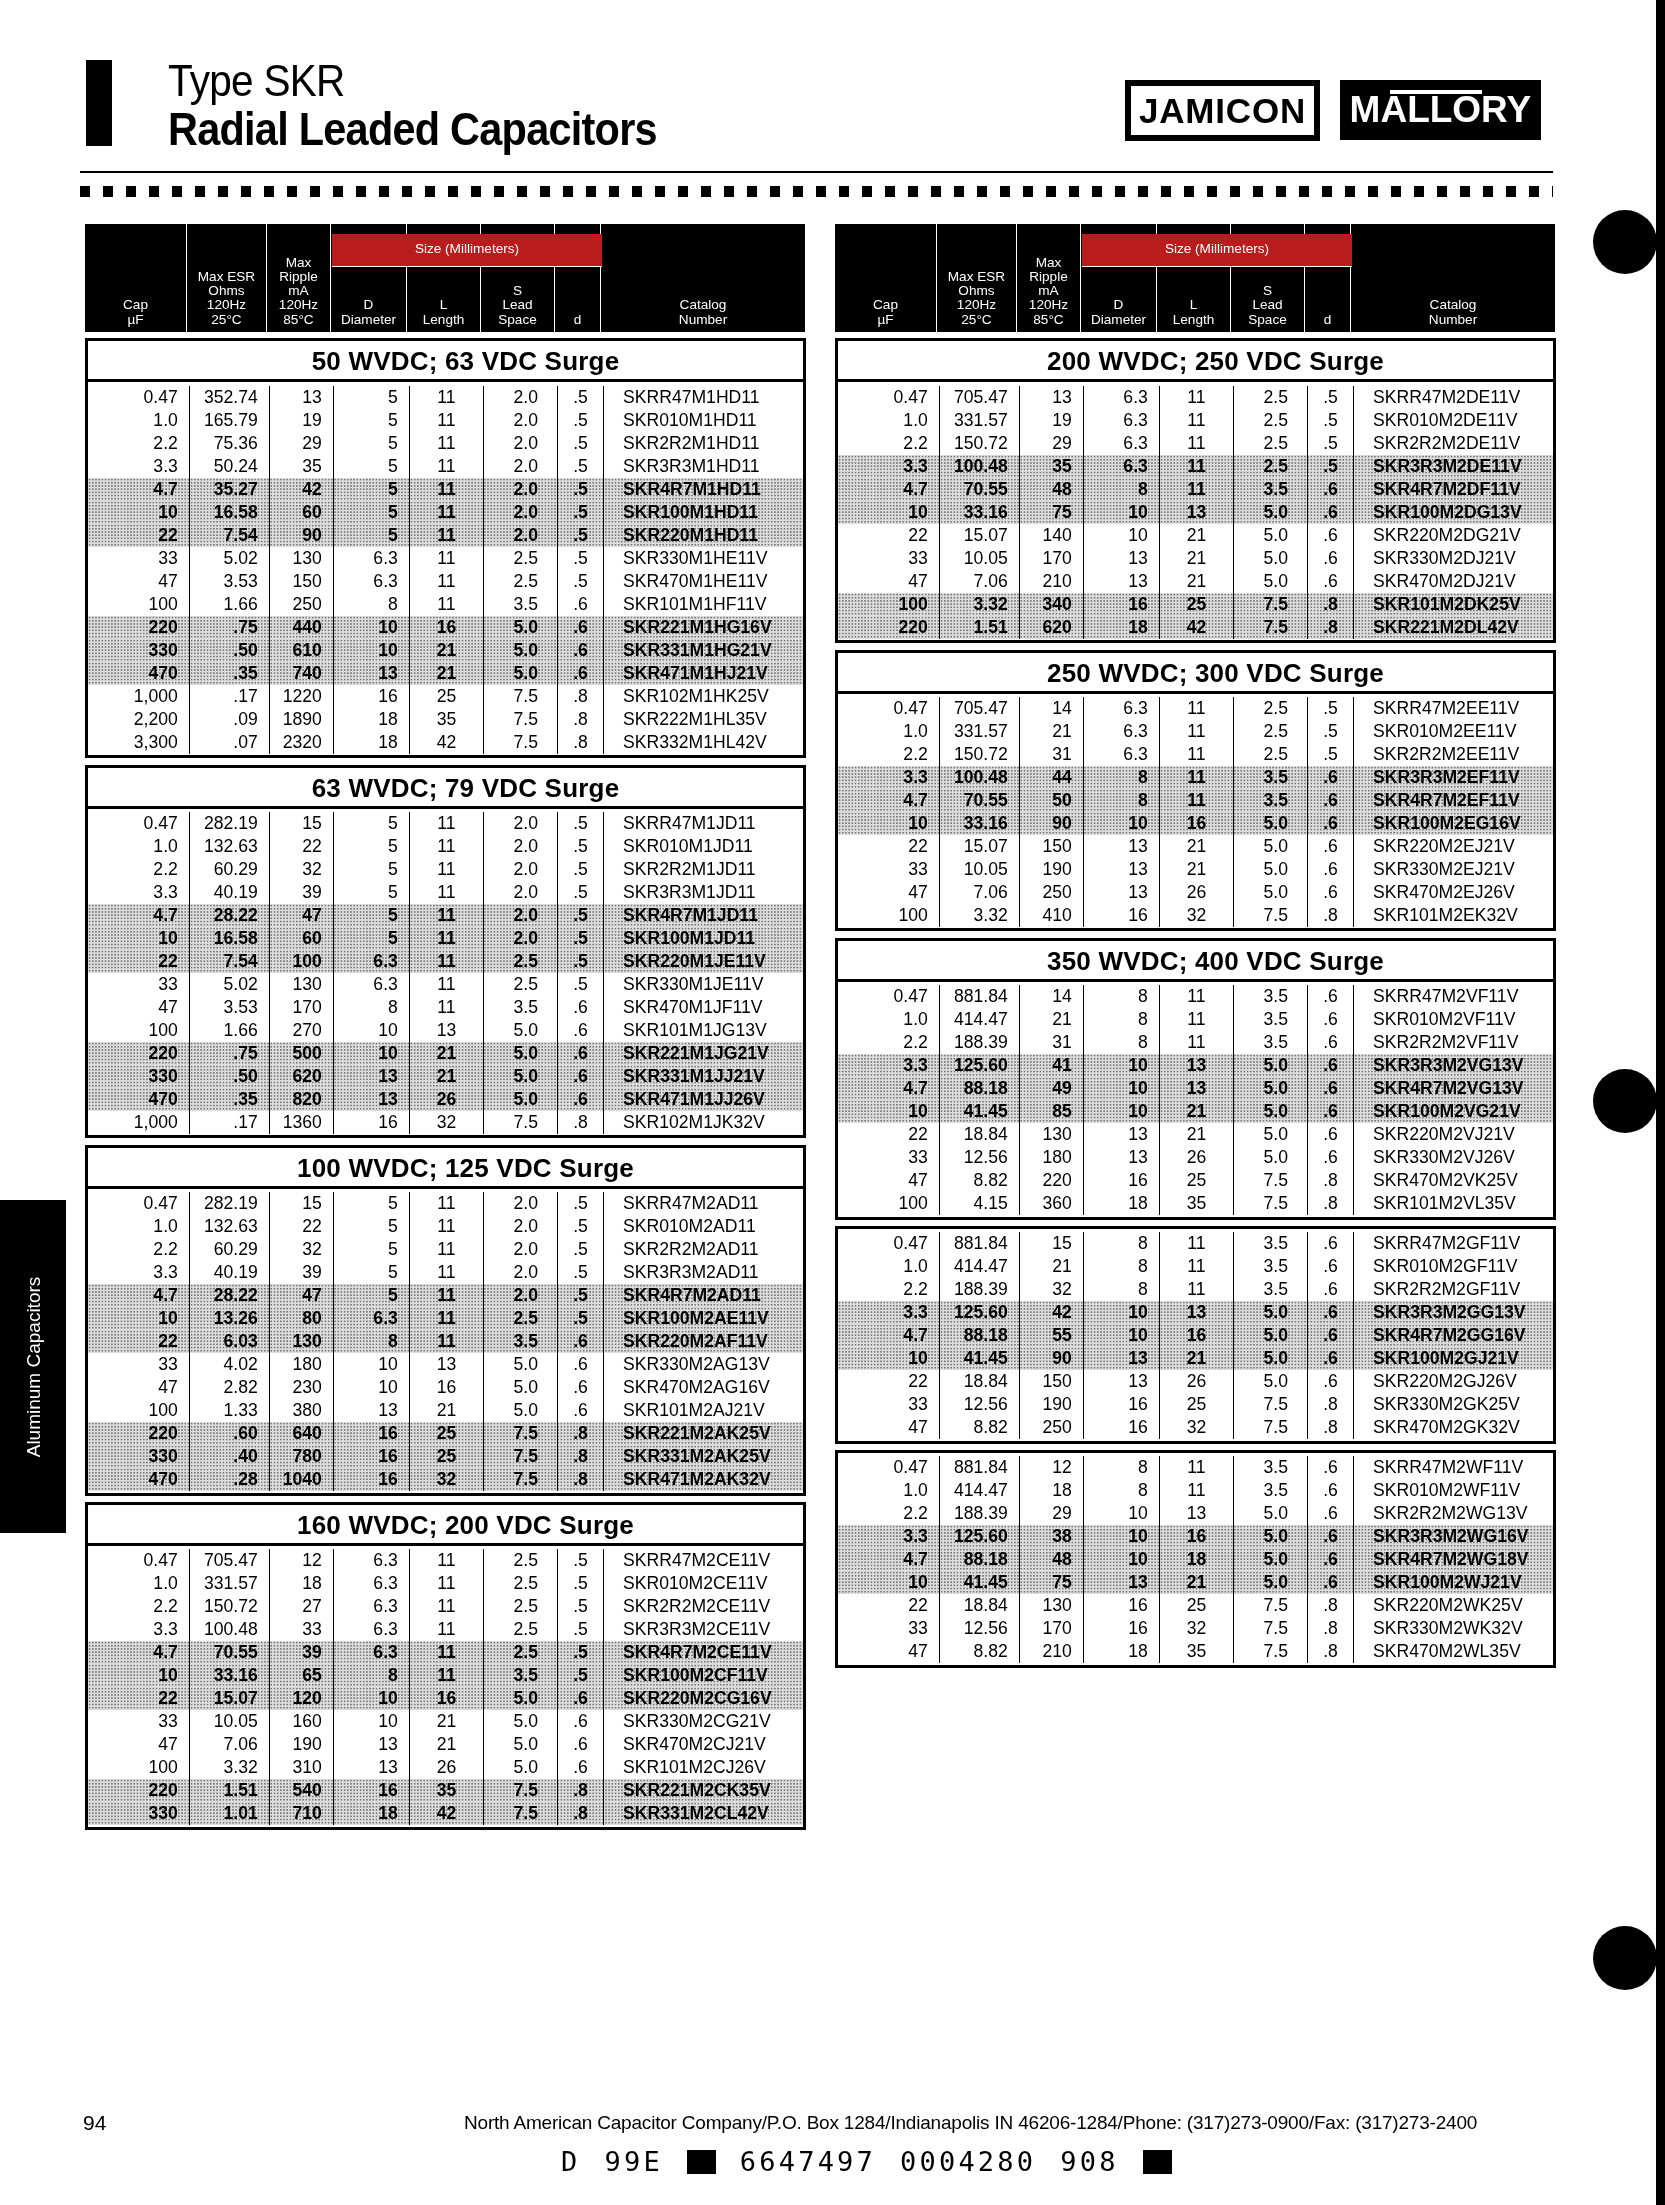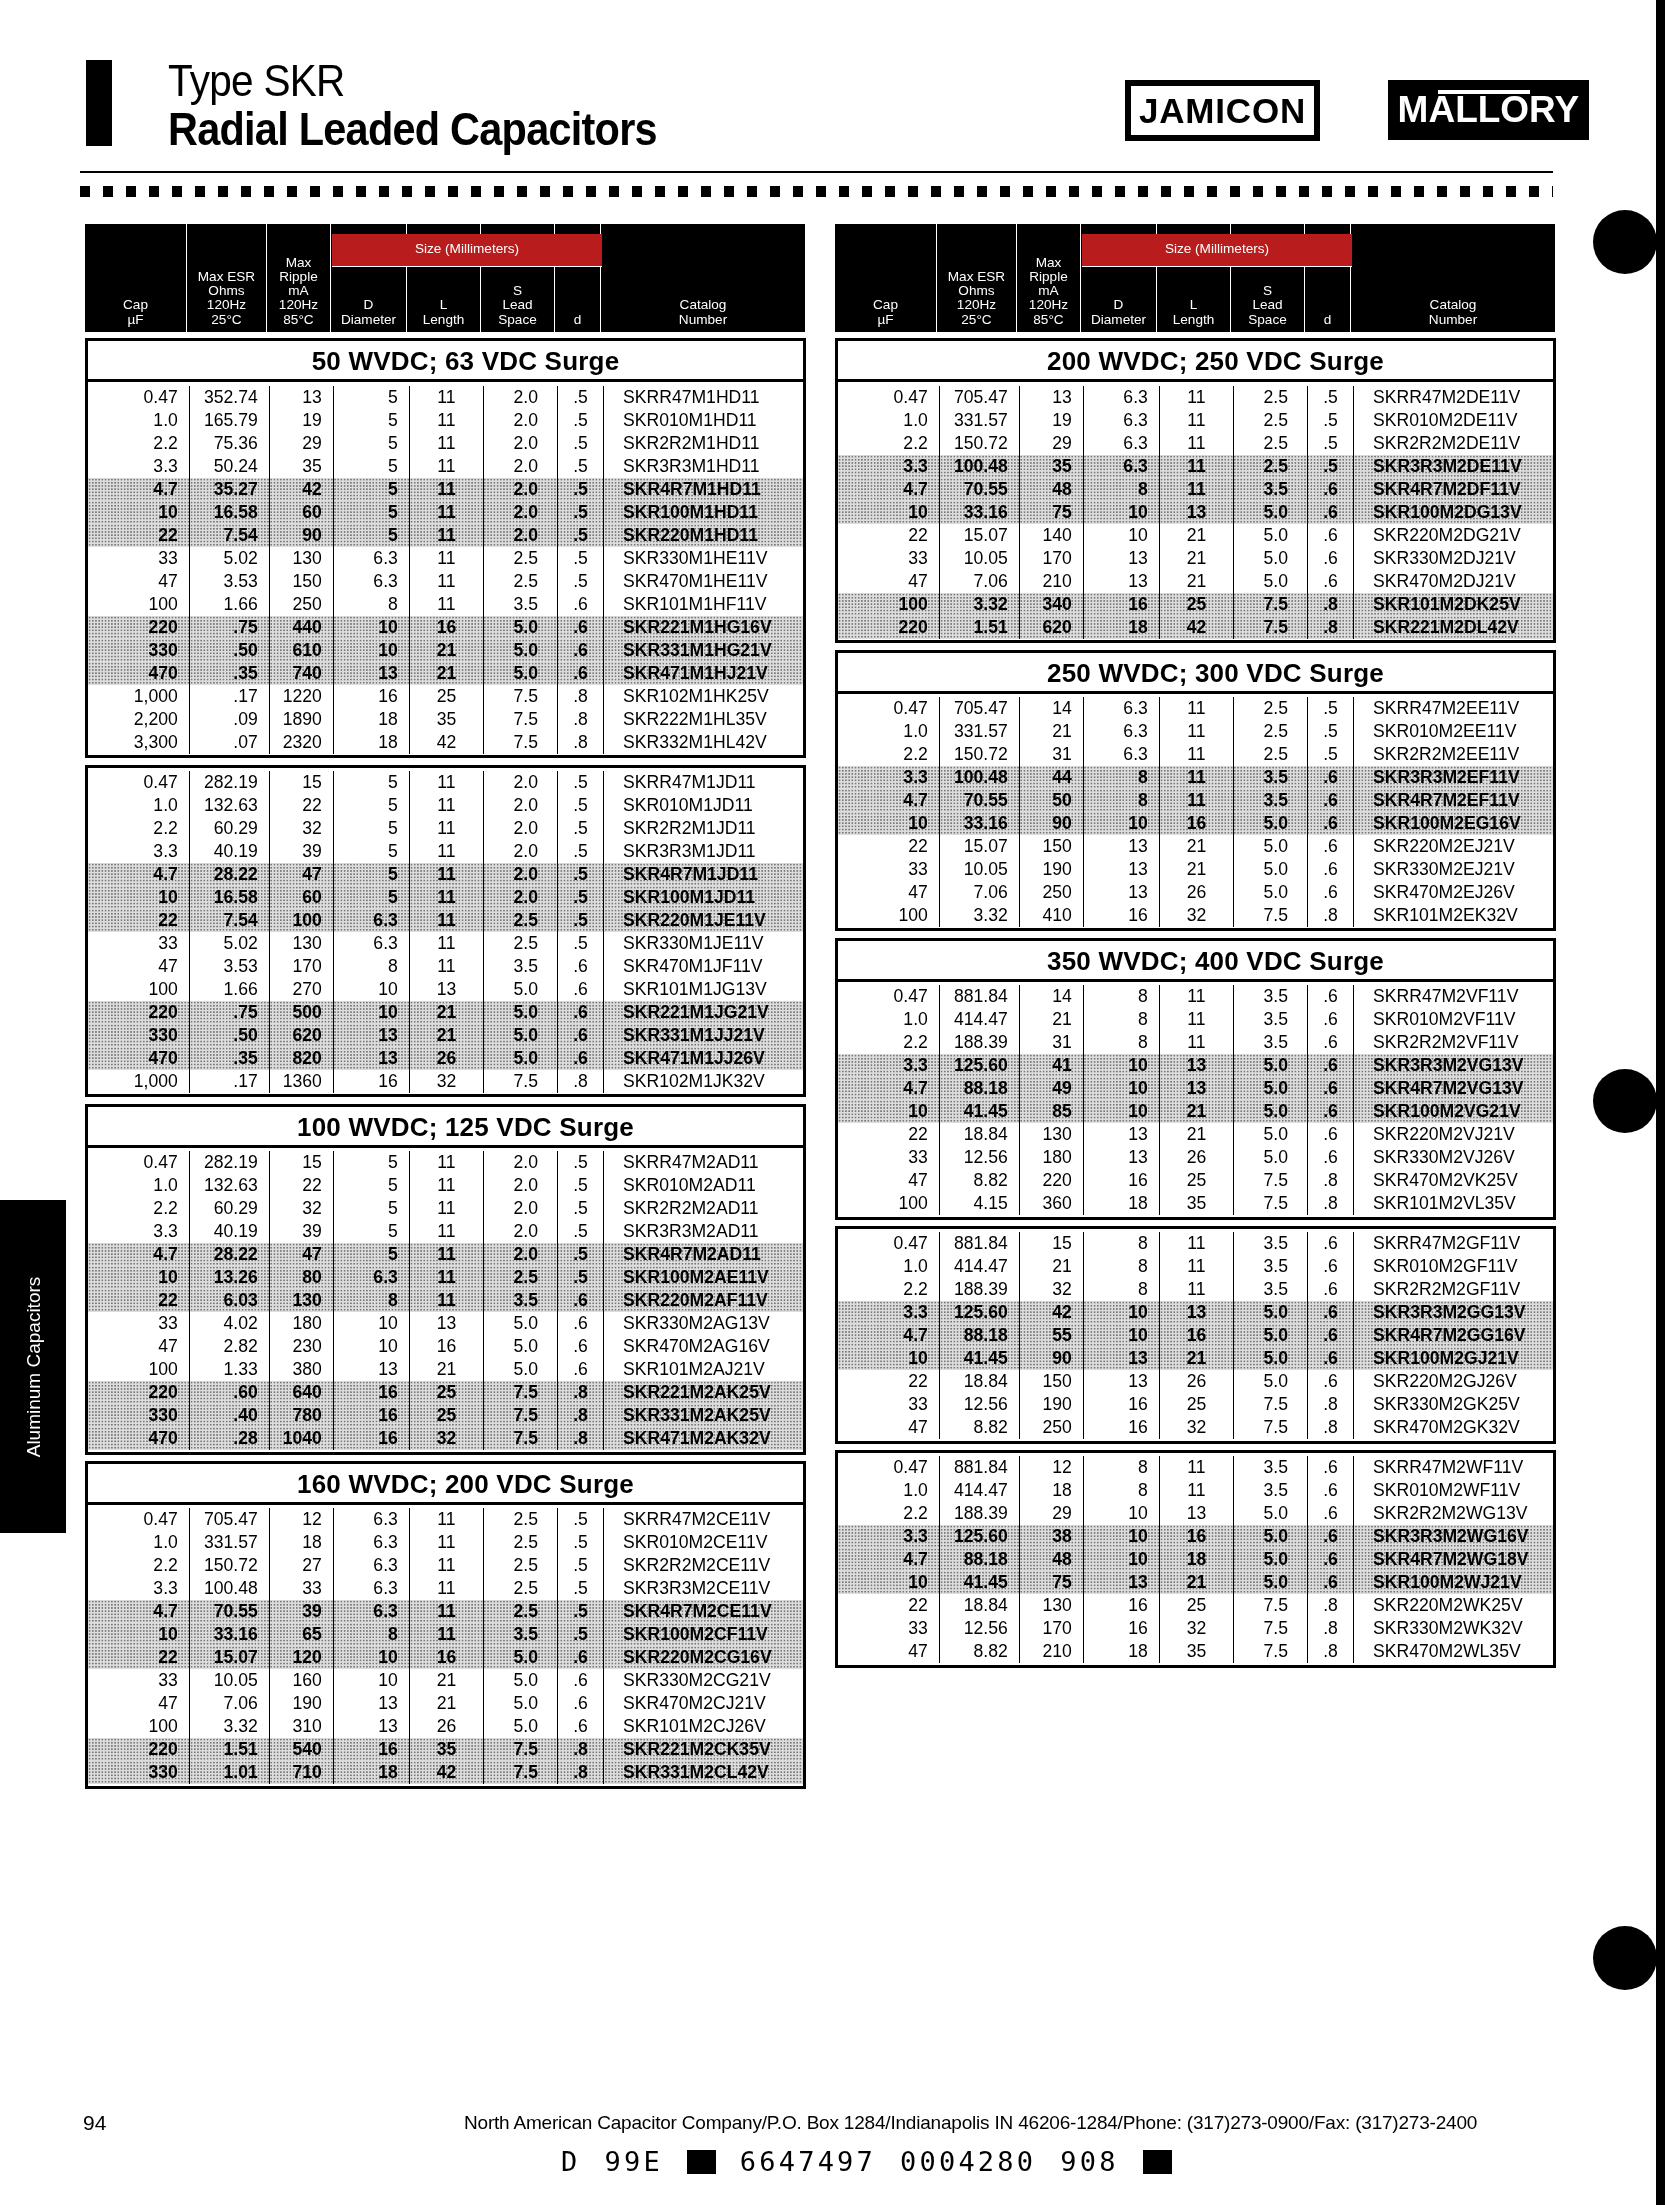"MALLORY" .logo-m { margin-left: 48px -> none }
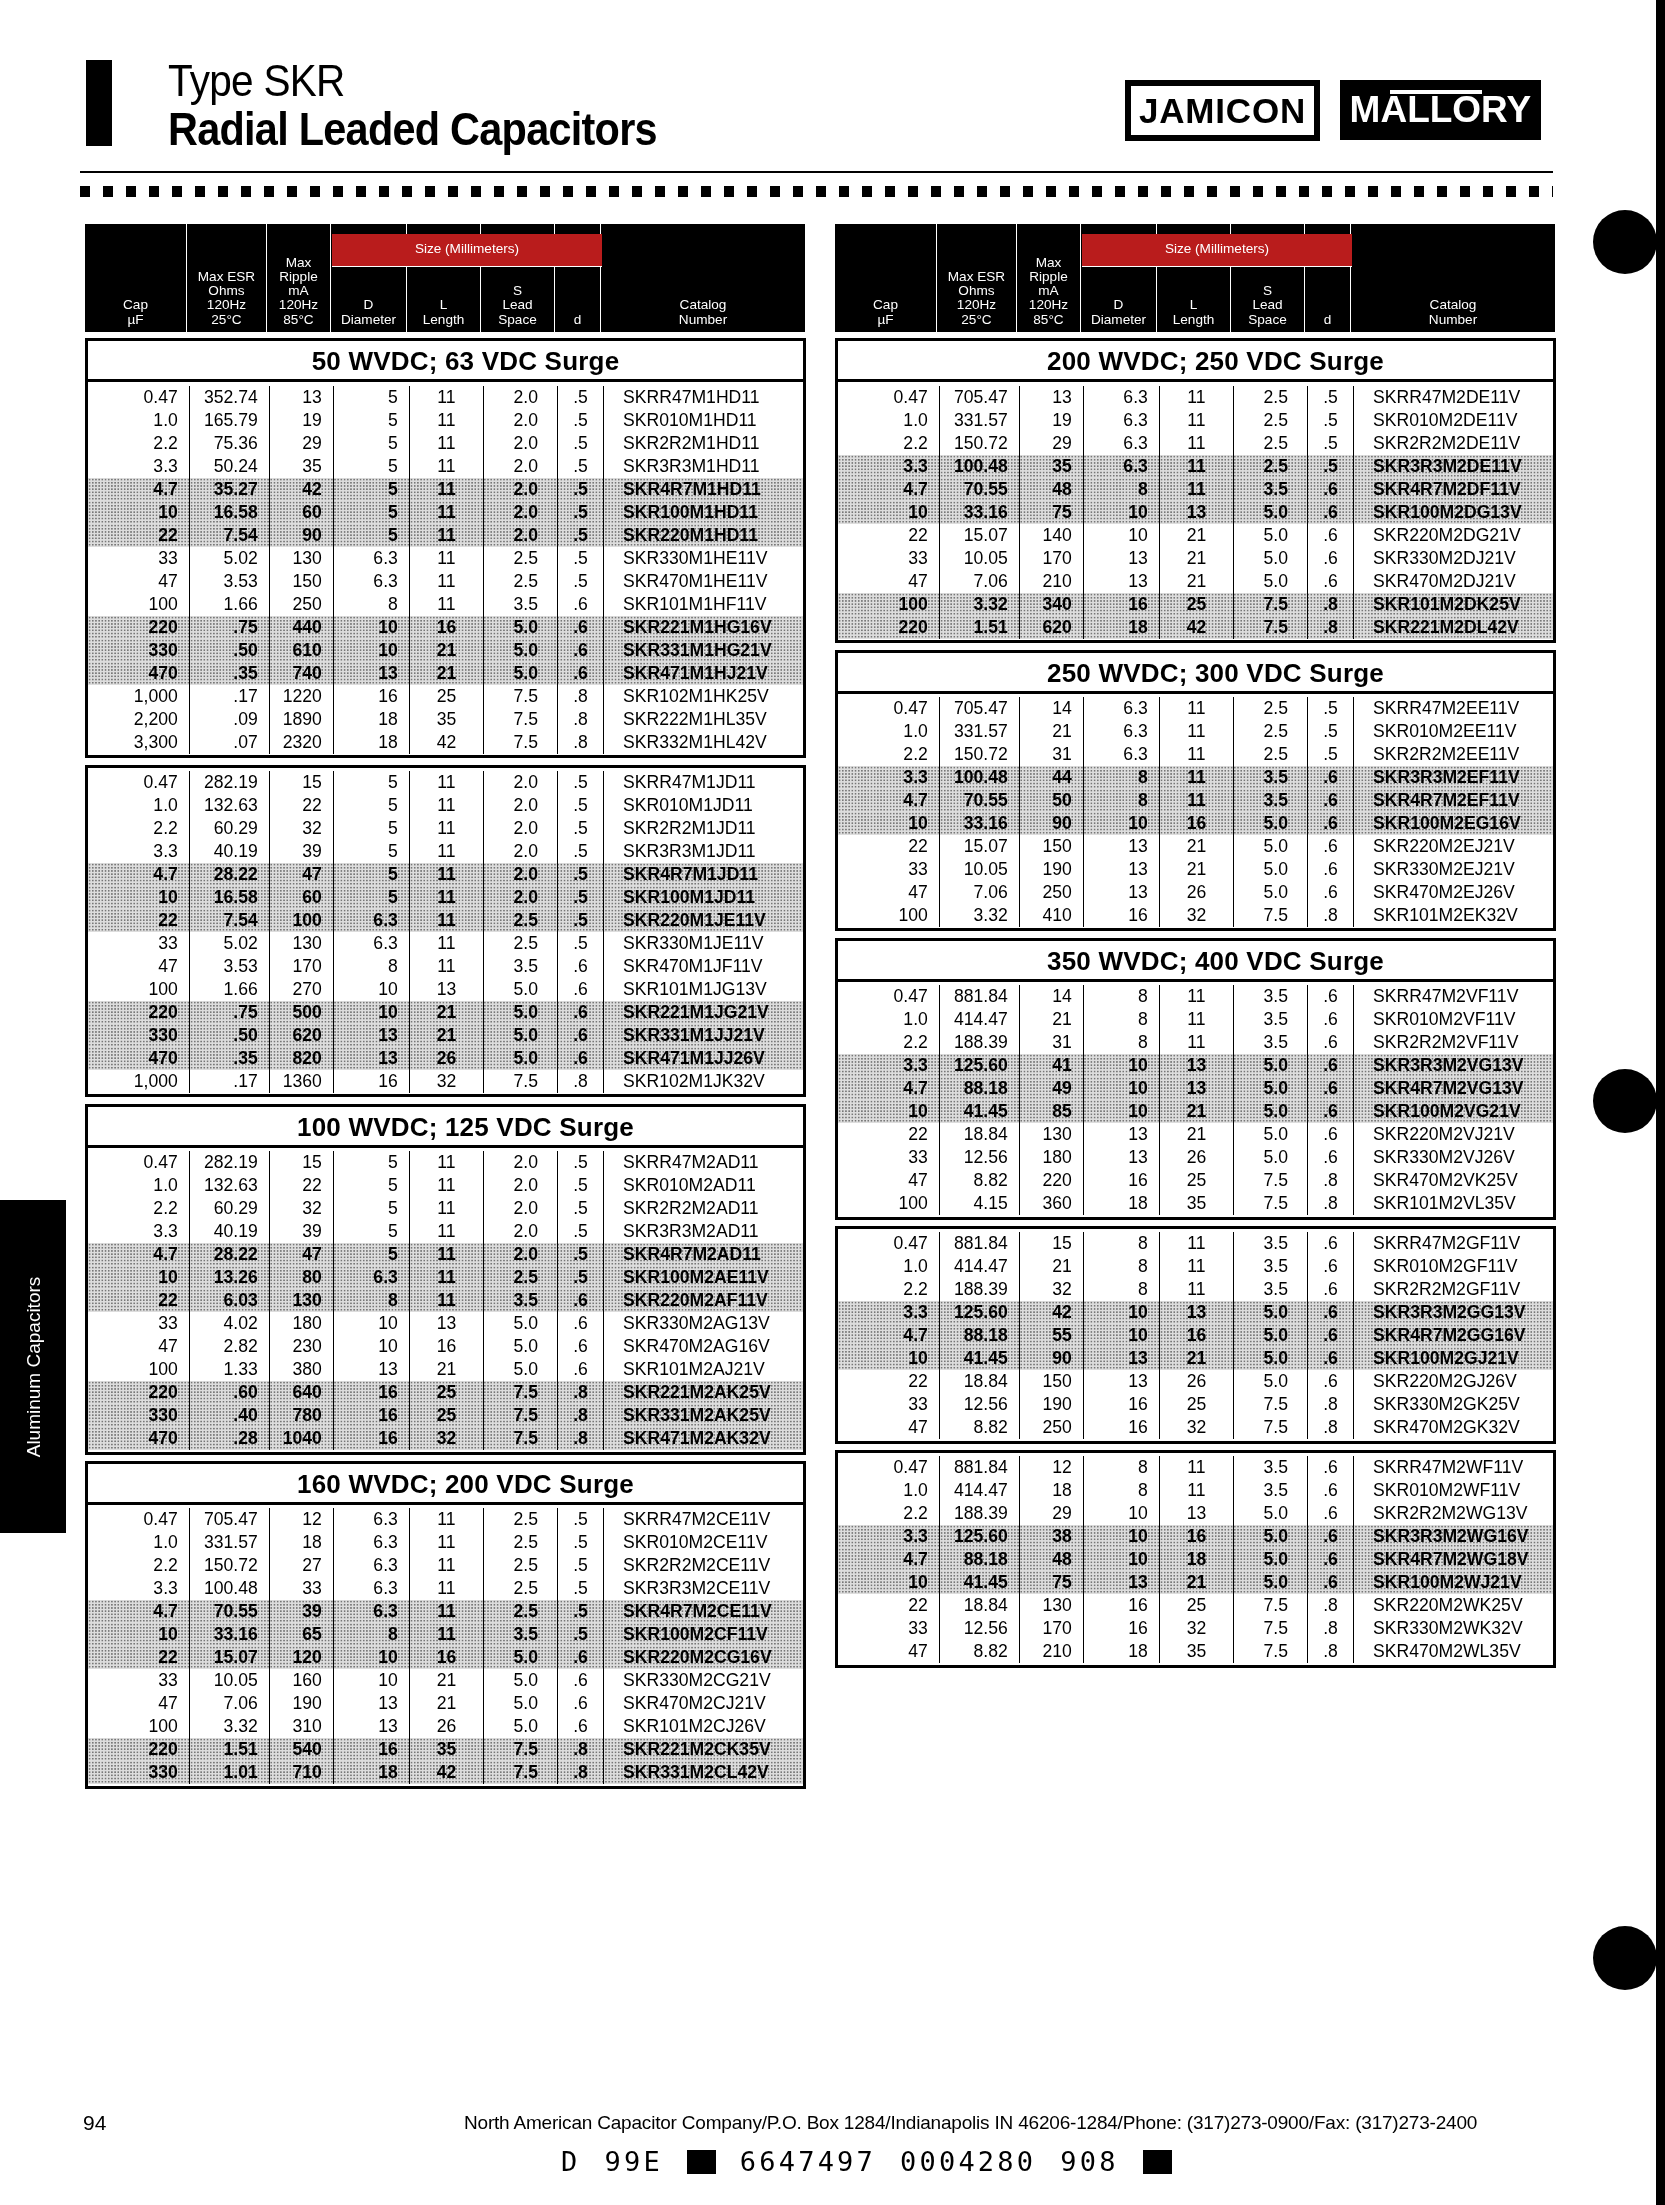"63 WVDC; 79 VDC Surge" div.block-title { html: none -> <div>63 WVDC; 79 VDC Surge</div> }
